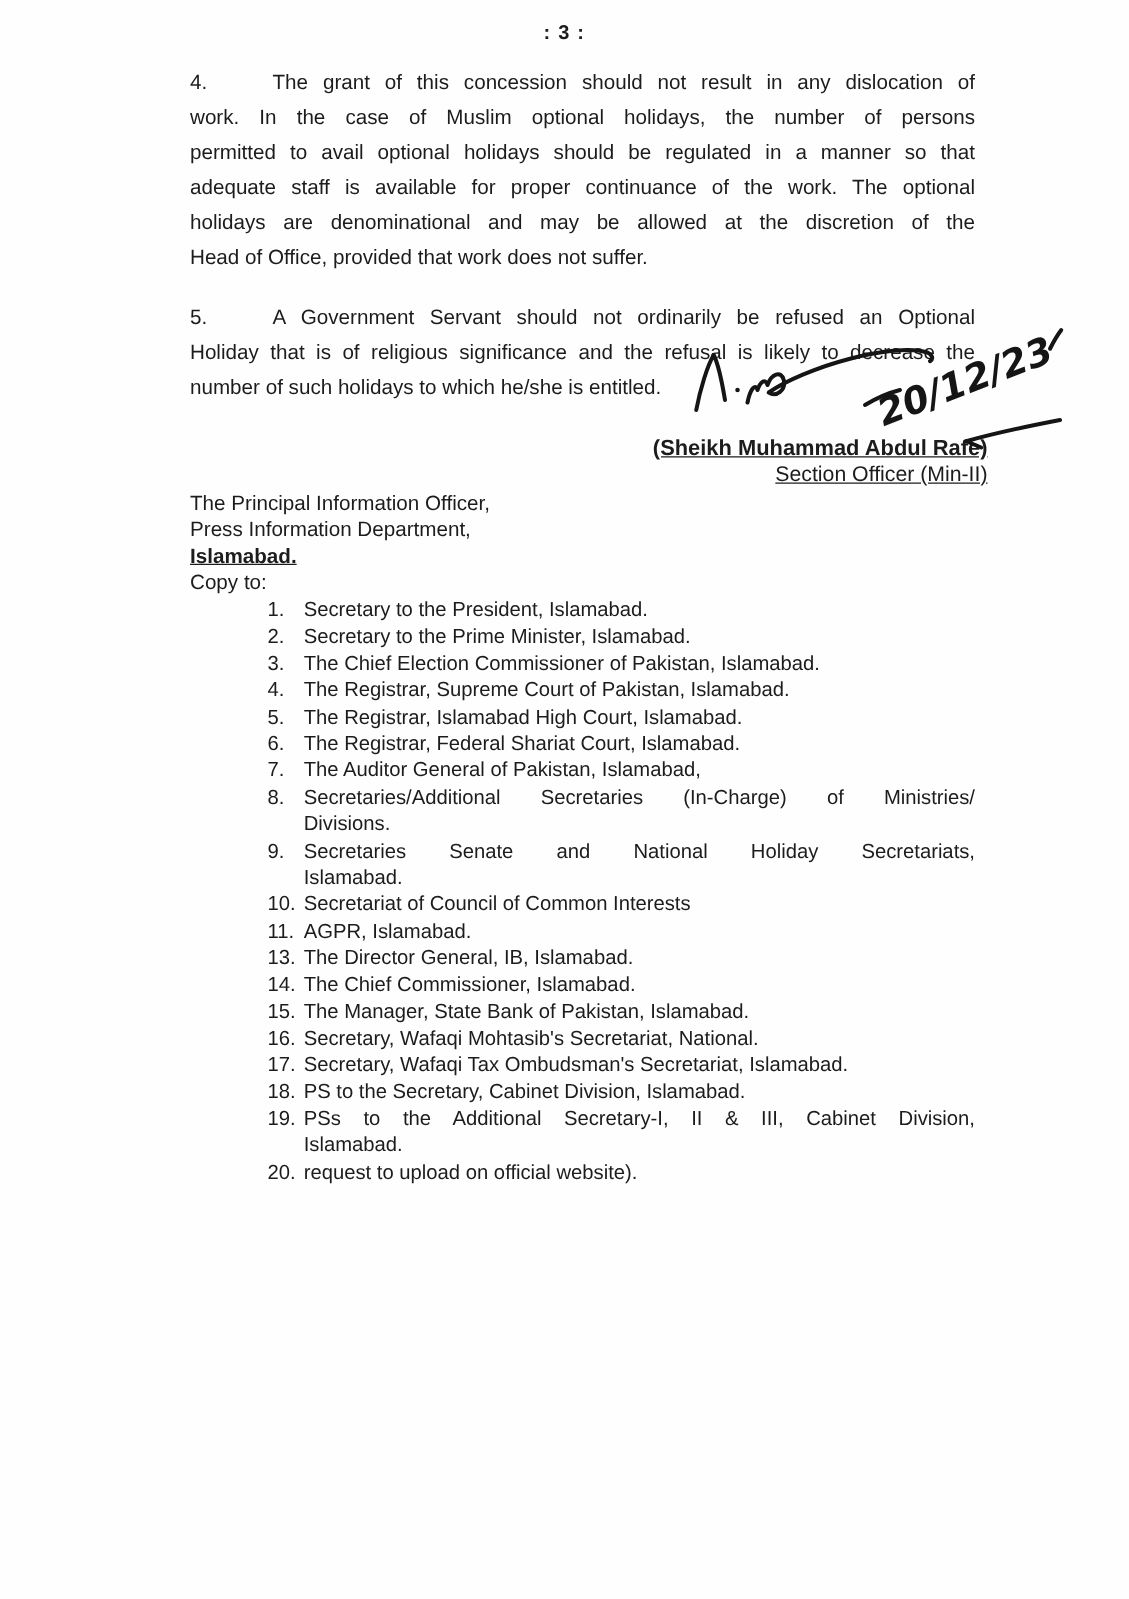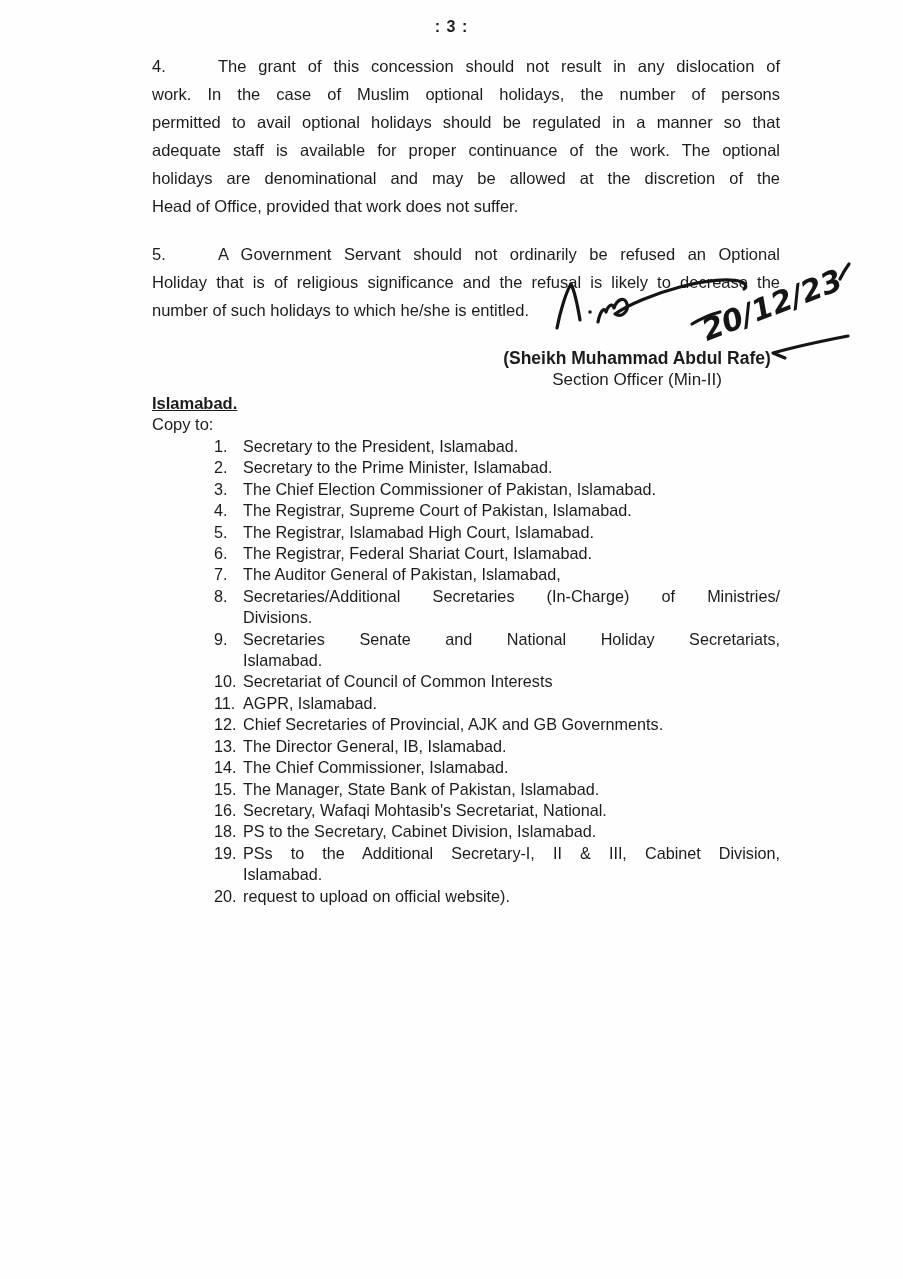"(Sheikh Muhammad Abdul Rafe)" .sig-block { text-align: center -> right; text-decoration: none -> underline }
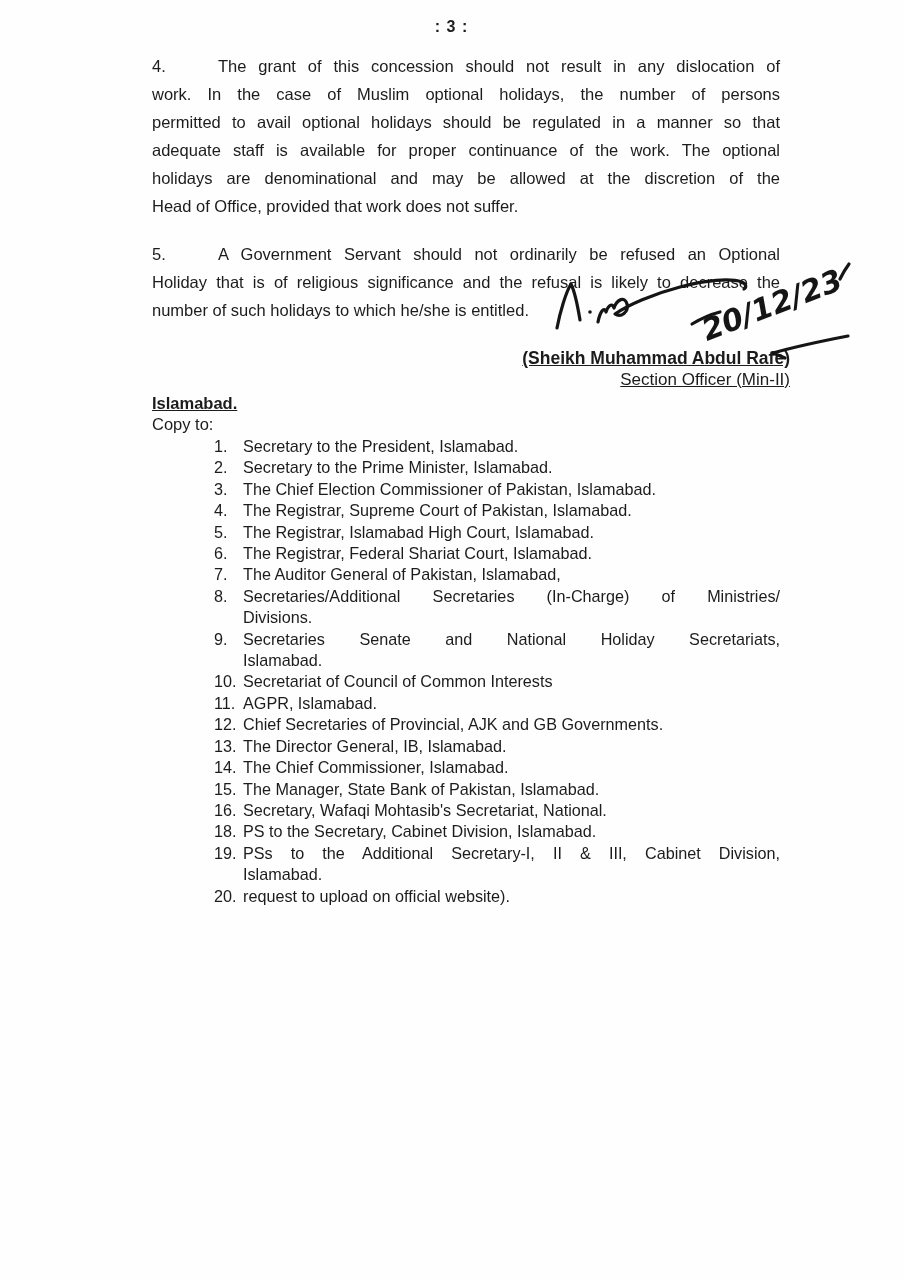"The Principal Information Officer," span.addr-line { html: none -> <span>The Principal Information Officer,</span> }
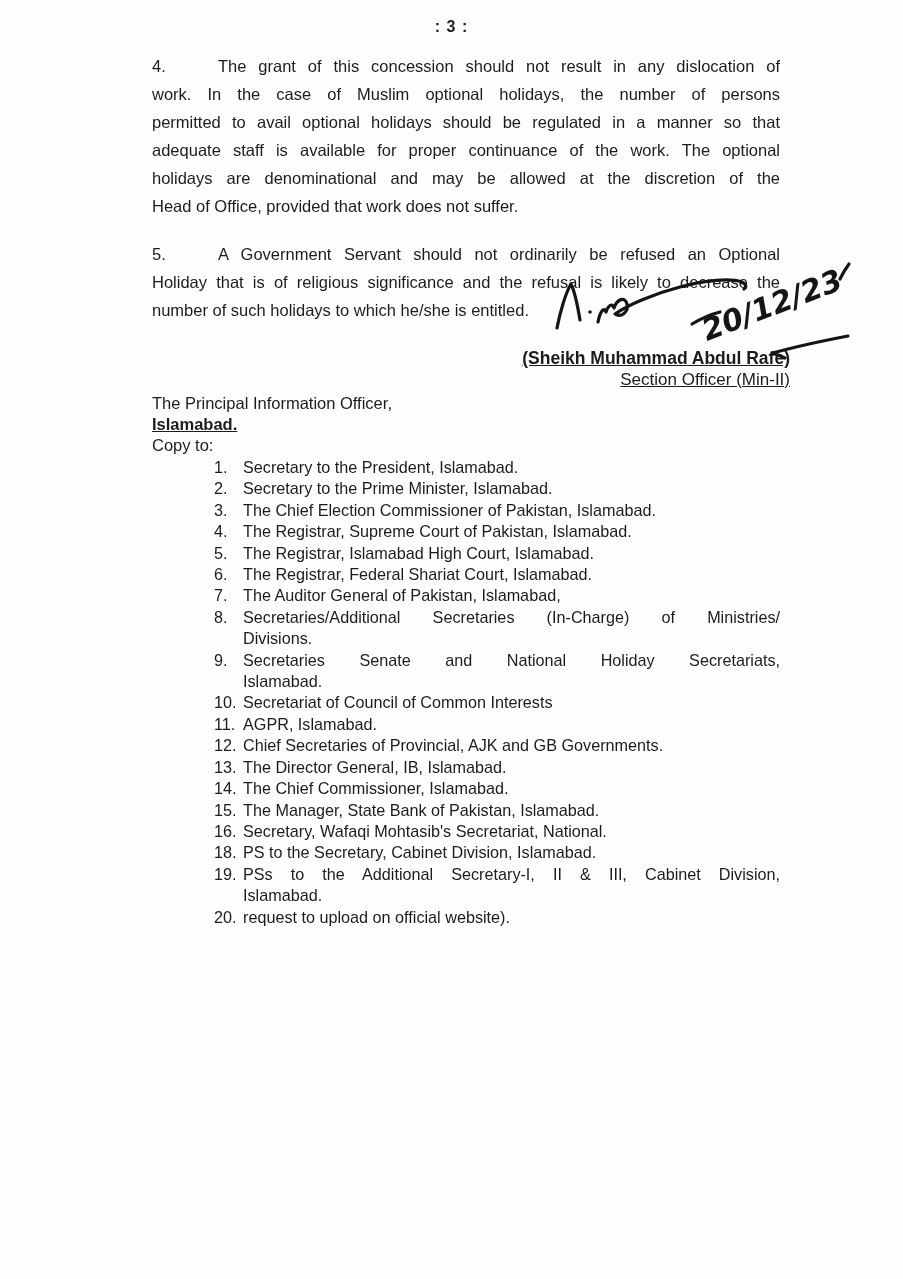"Press Information Department," span.addr-line { html: none -> <span>Press Information Department,</span> }
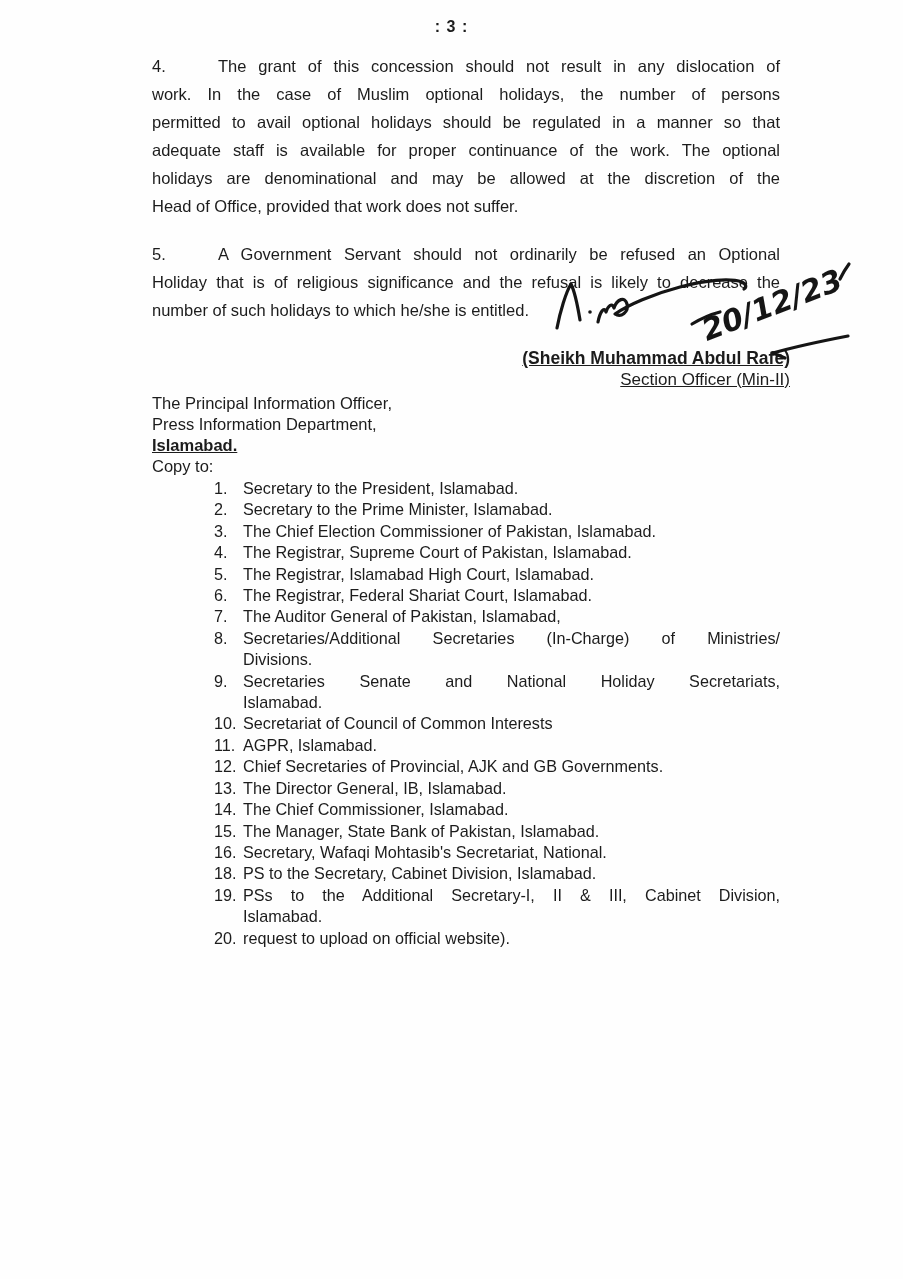"12." div.citem { html: <div> <span>12.</span> <span> <span>Chief Secretaries of Provincial, AJK and GB Governments.</span> </span> </div> -> none }
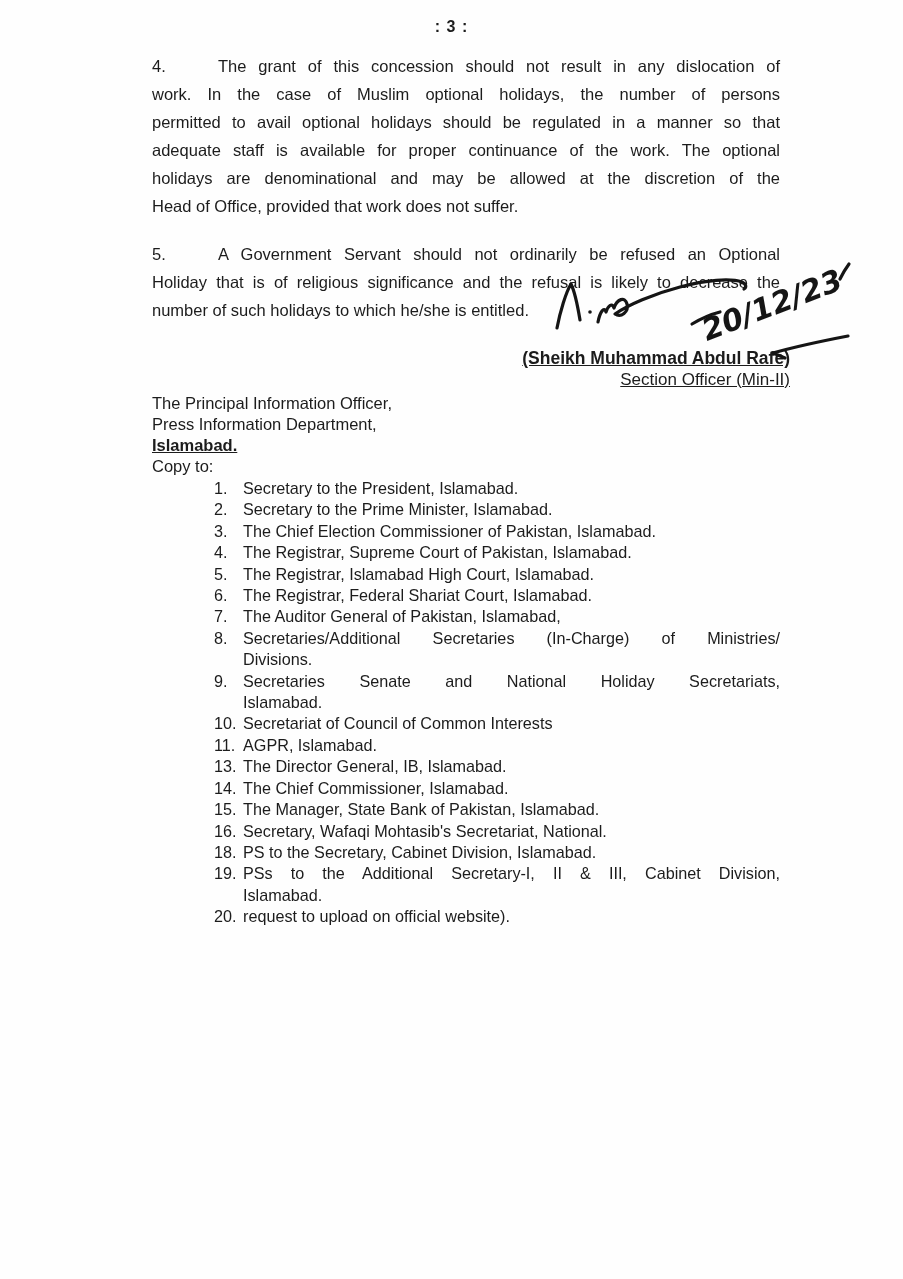"17." div.citem { html: none -> <div> <span>17.</span> <span> <span>Secretary, Wafaqi Tax Ombudsman's Secretariat, Islamabad.</span> </span> </div> }
